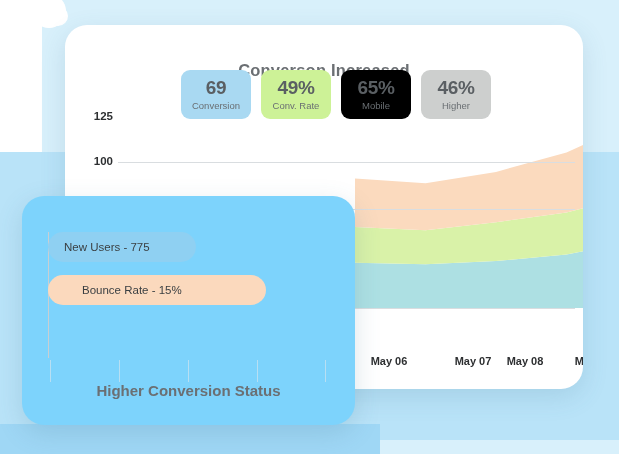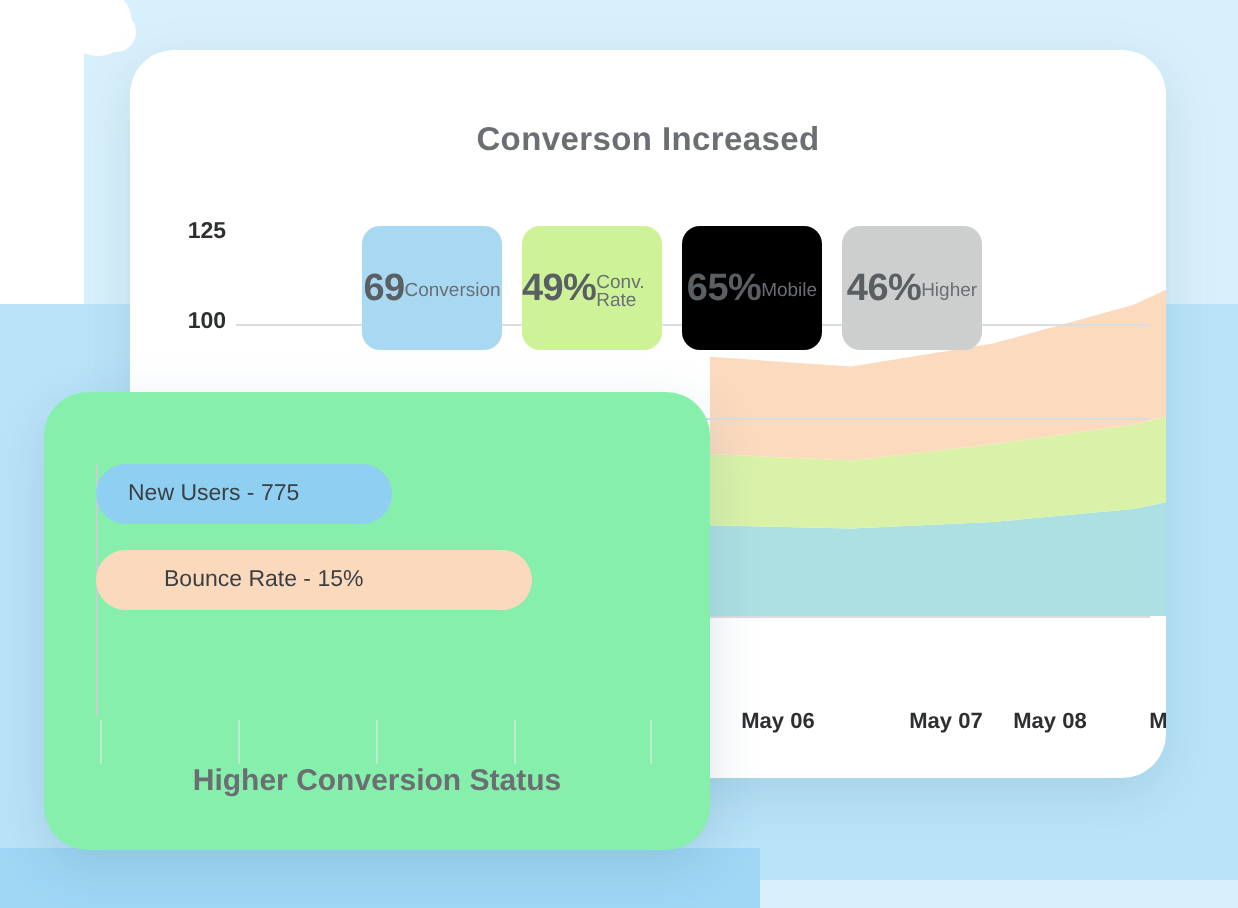"69" .badge { flex-direction: row -> column; height: 62px -> 49px; margin-top: 43px -> none }
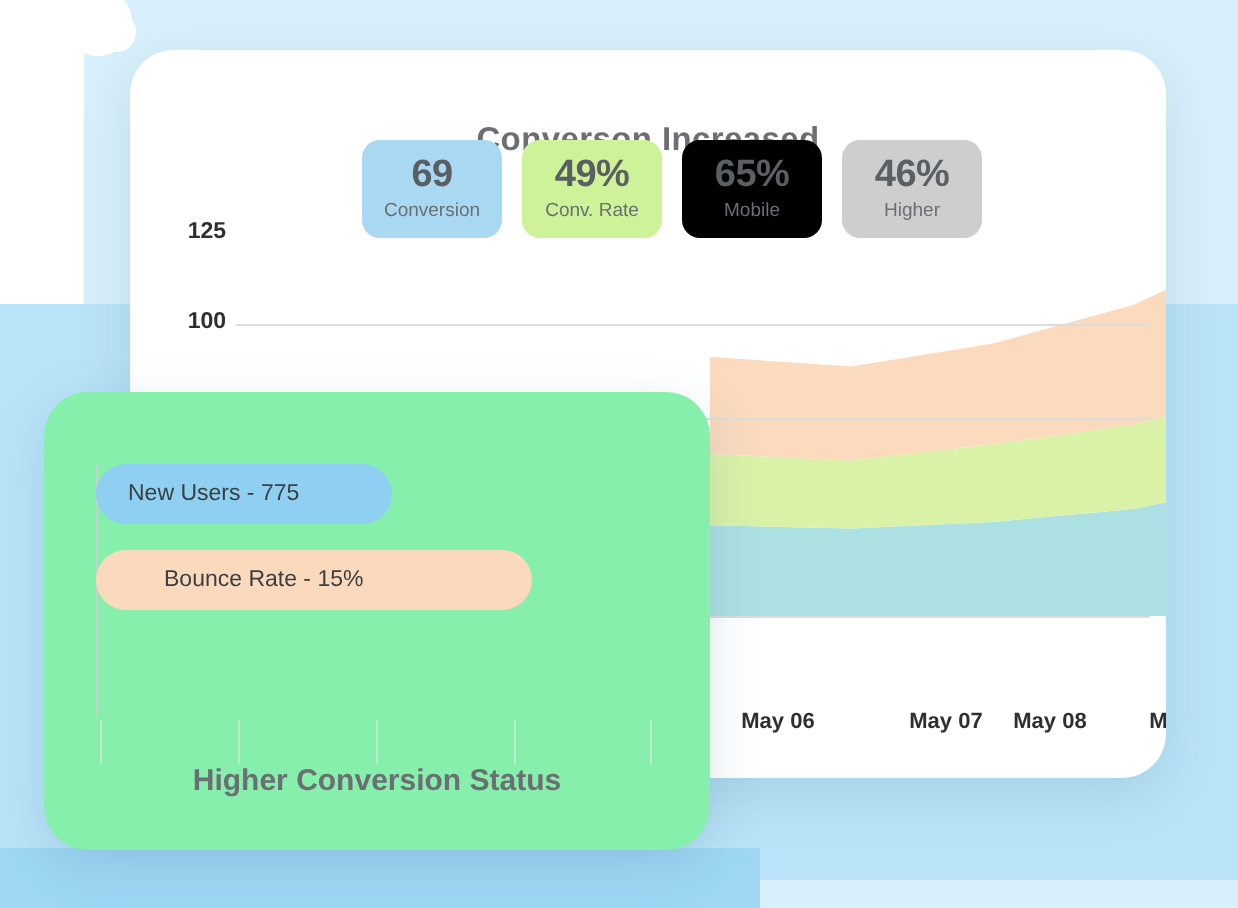"New Users - 775" .card-bottom { background: #86efac -> #7dd3fc }
